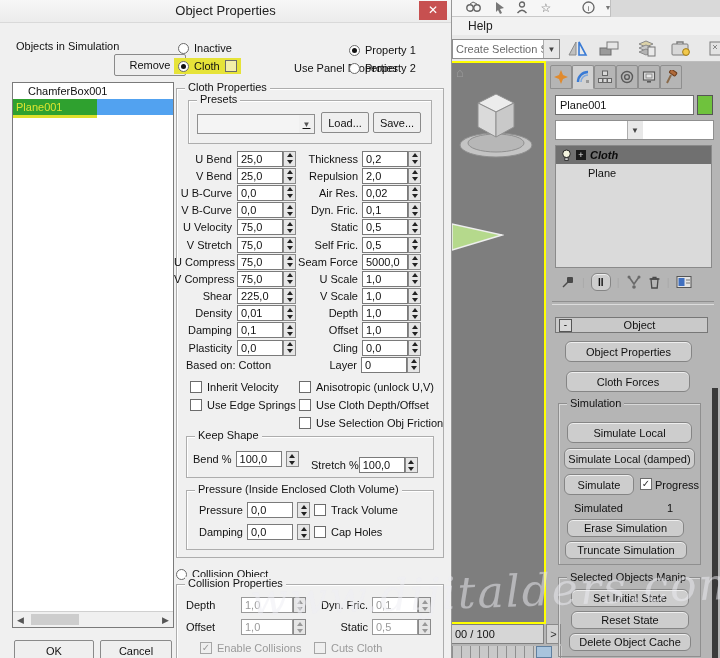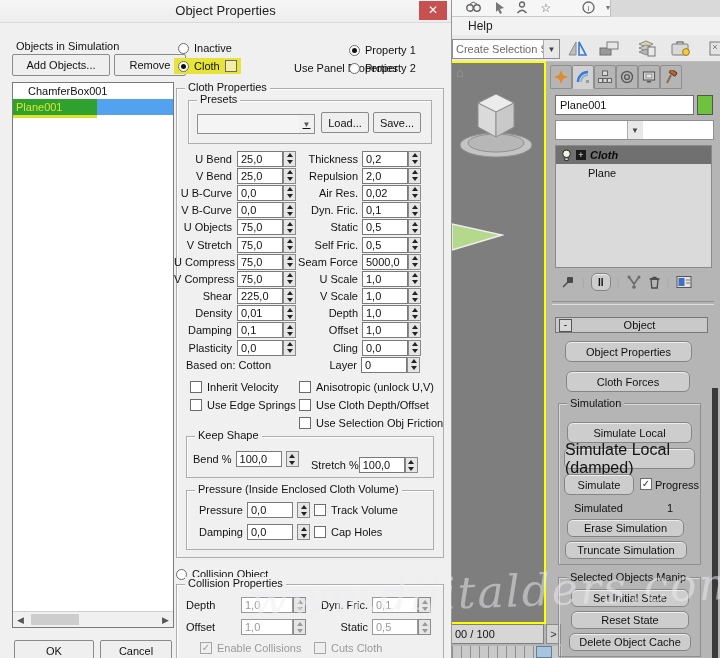"Add Objects..." div.wbtn { html: <div>Add Objects...</div> -> none }
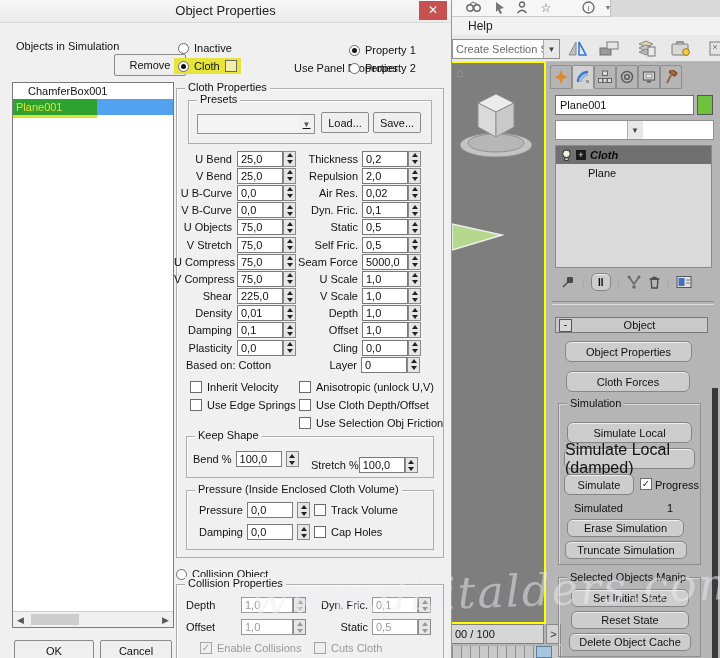"U Objects" span.pl1 { text: Objects -> Velocity }
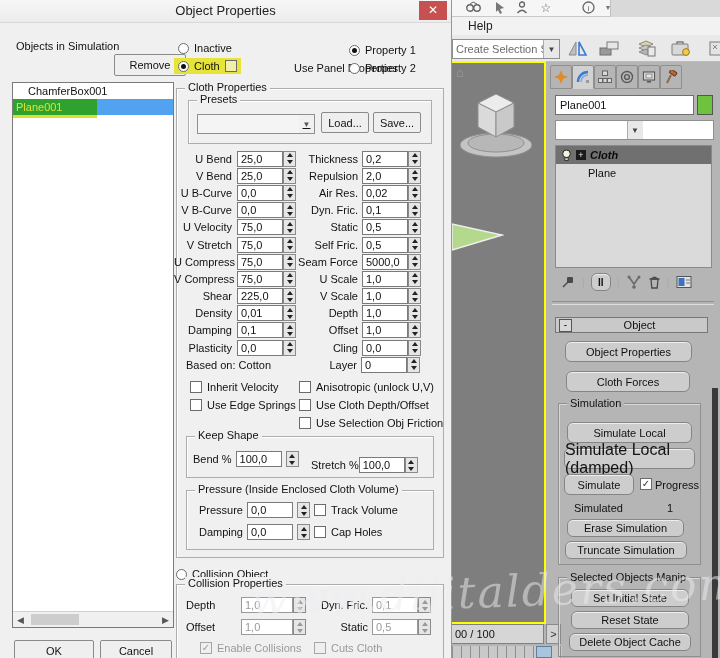"Simulate Local (damped)" div.mxbtn { font-size: 16px -> 11px }
